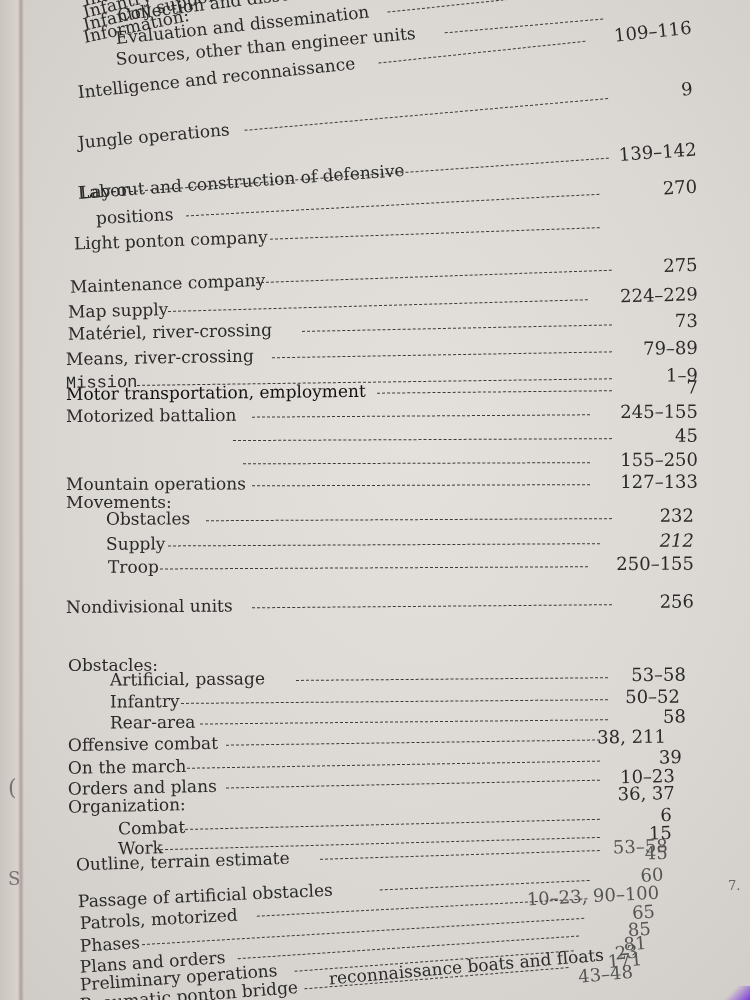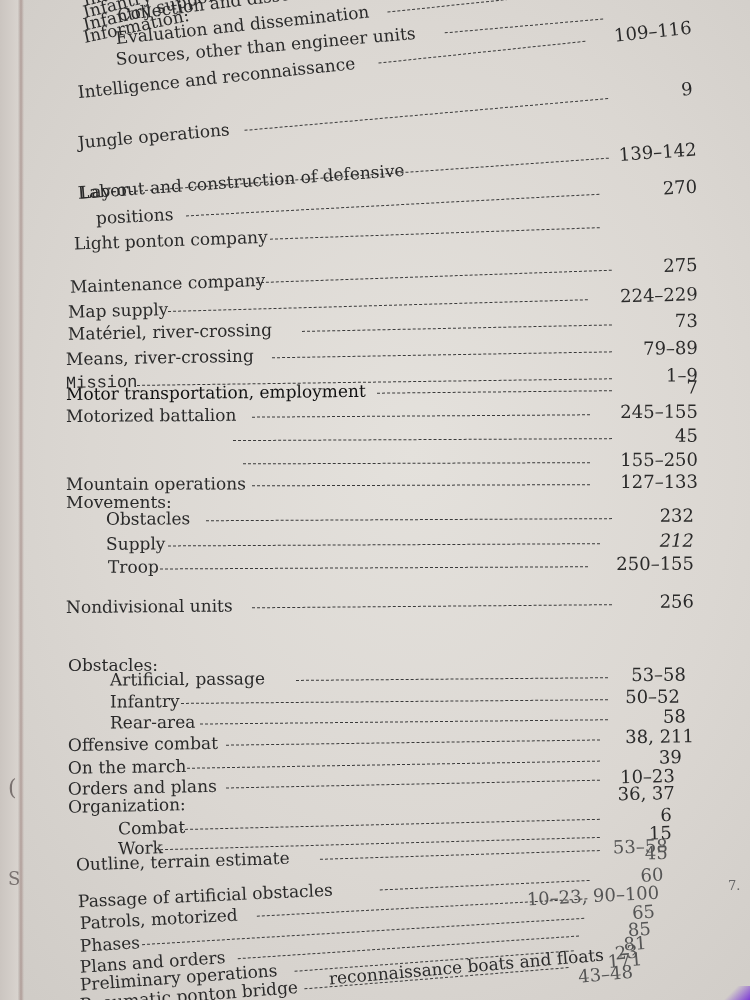"38, 211" span.page-ref { right: 56px -> 84px }
